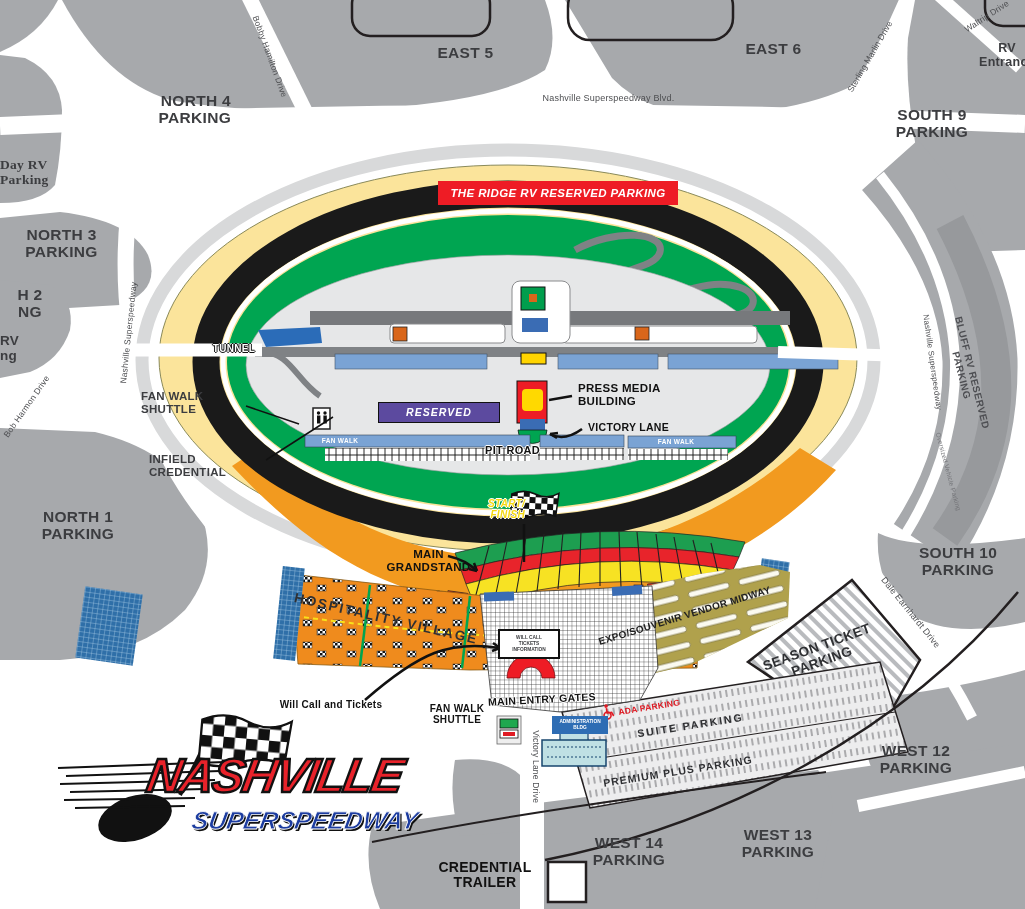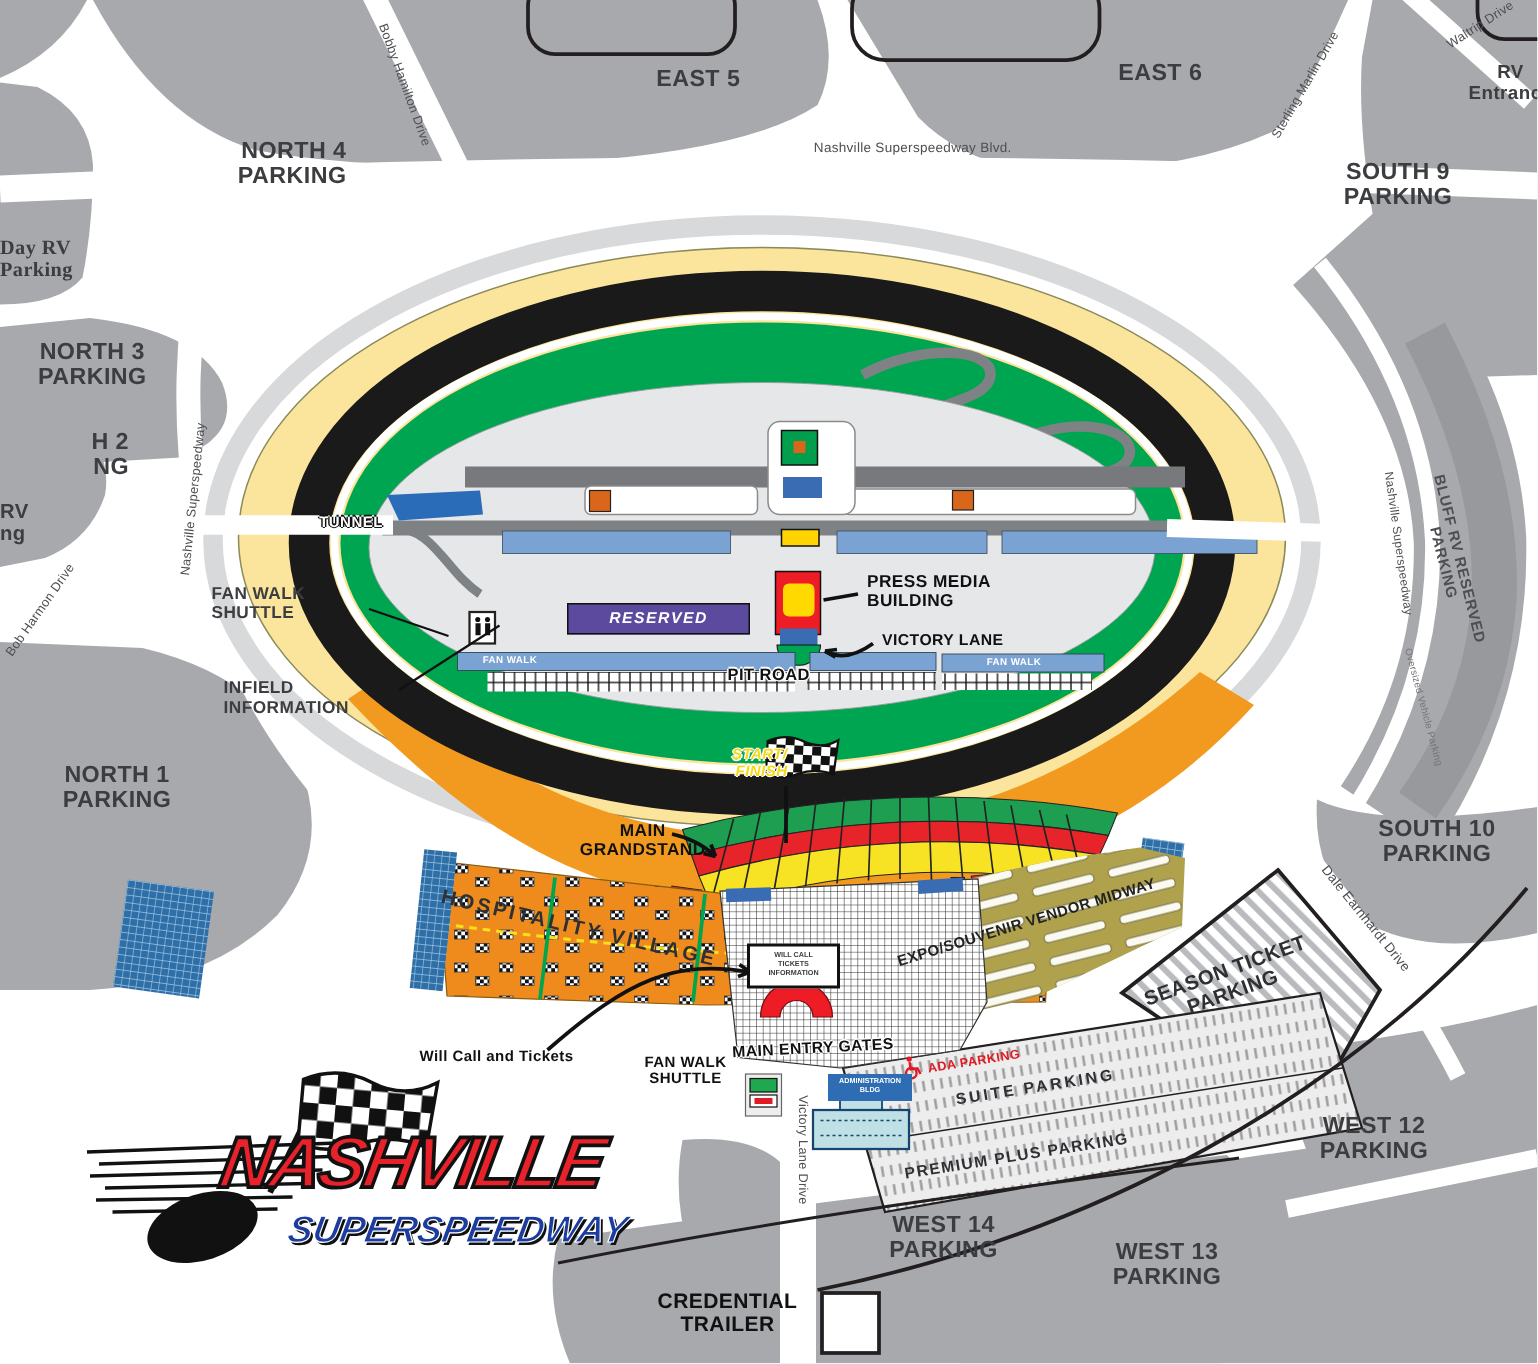"THE RIDGE RV RESERVED PARKING" div.banner { html: none -> <div> <span>THE RIDGE RV RESERVED PARKING</span> </div> }
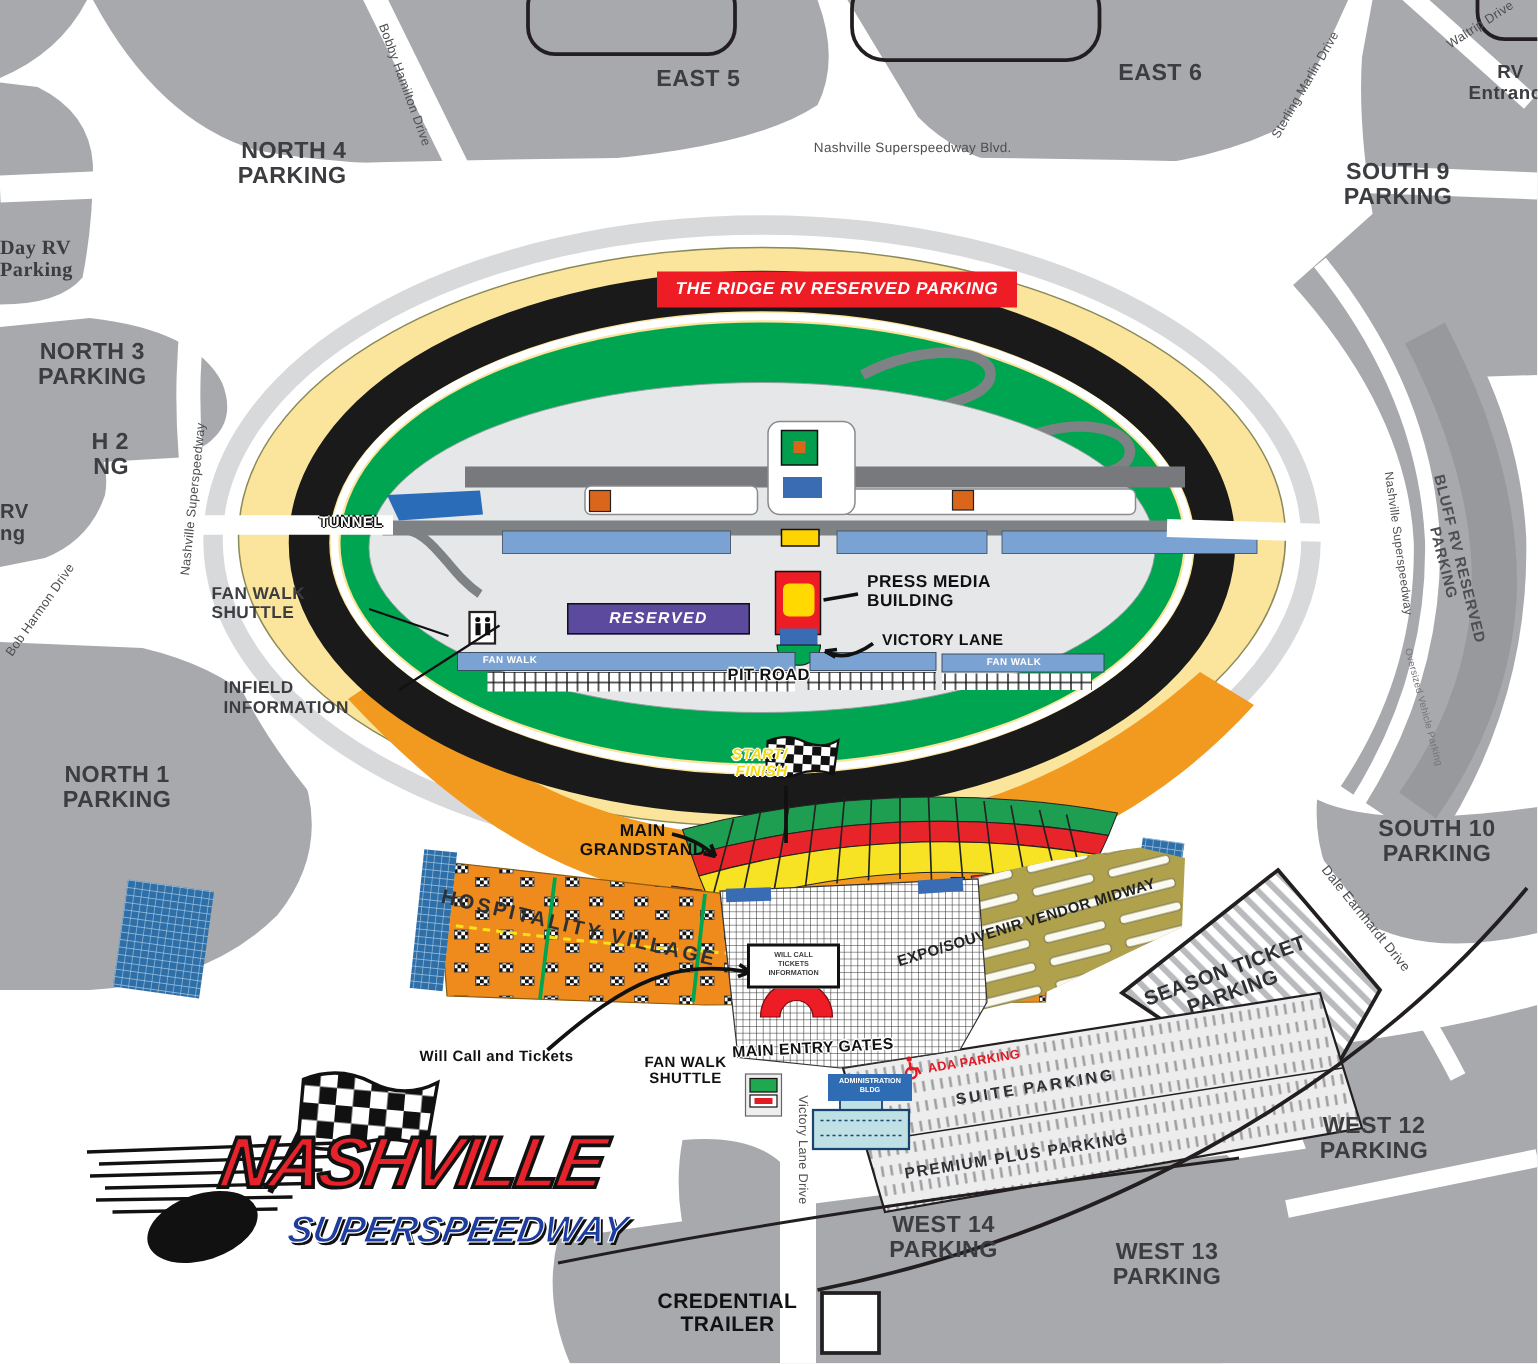"H 2" div.lbl { padding-left: 26px -> none; text-align: right -> center }
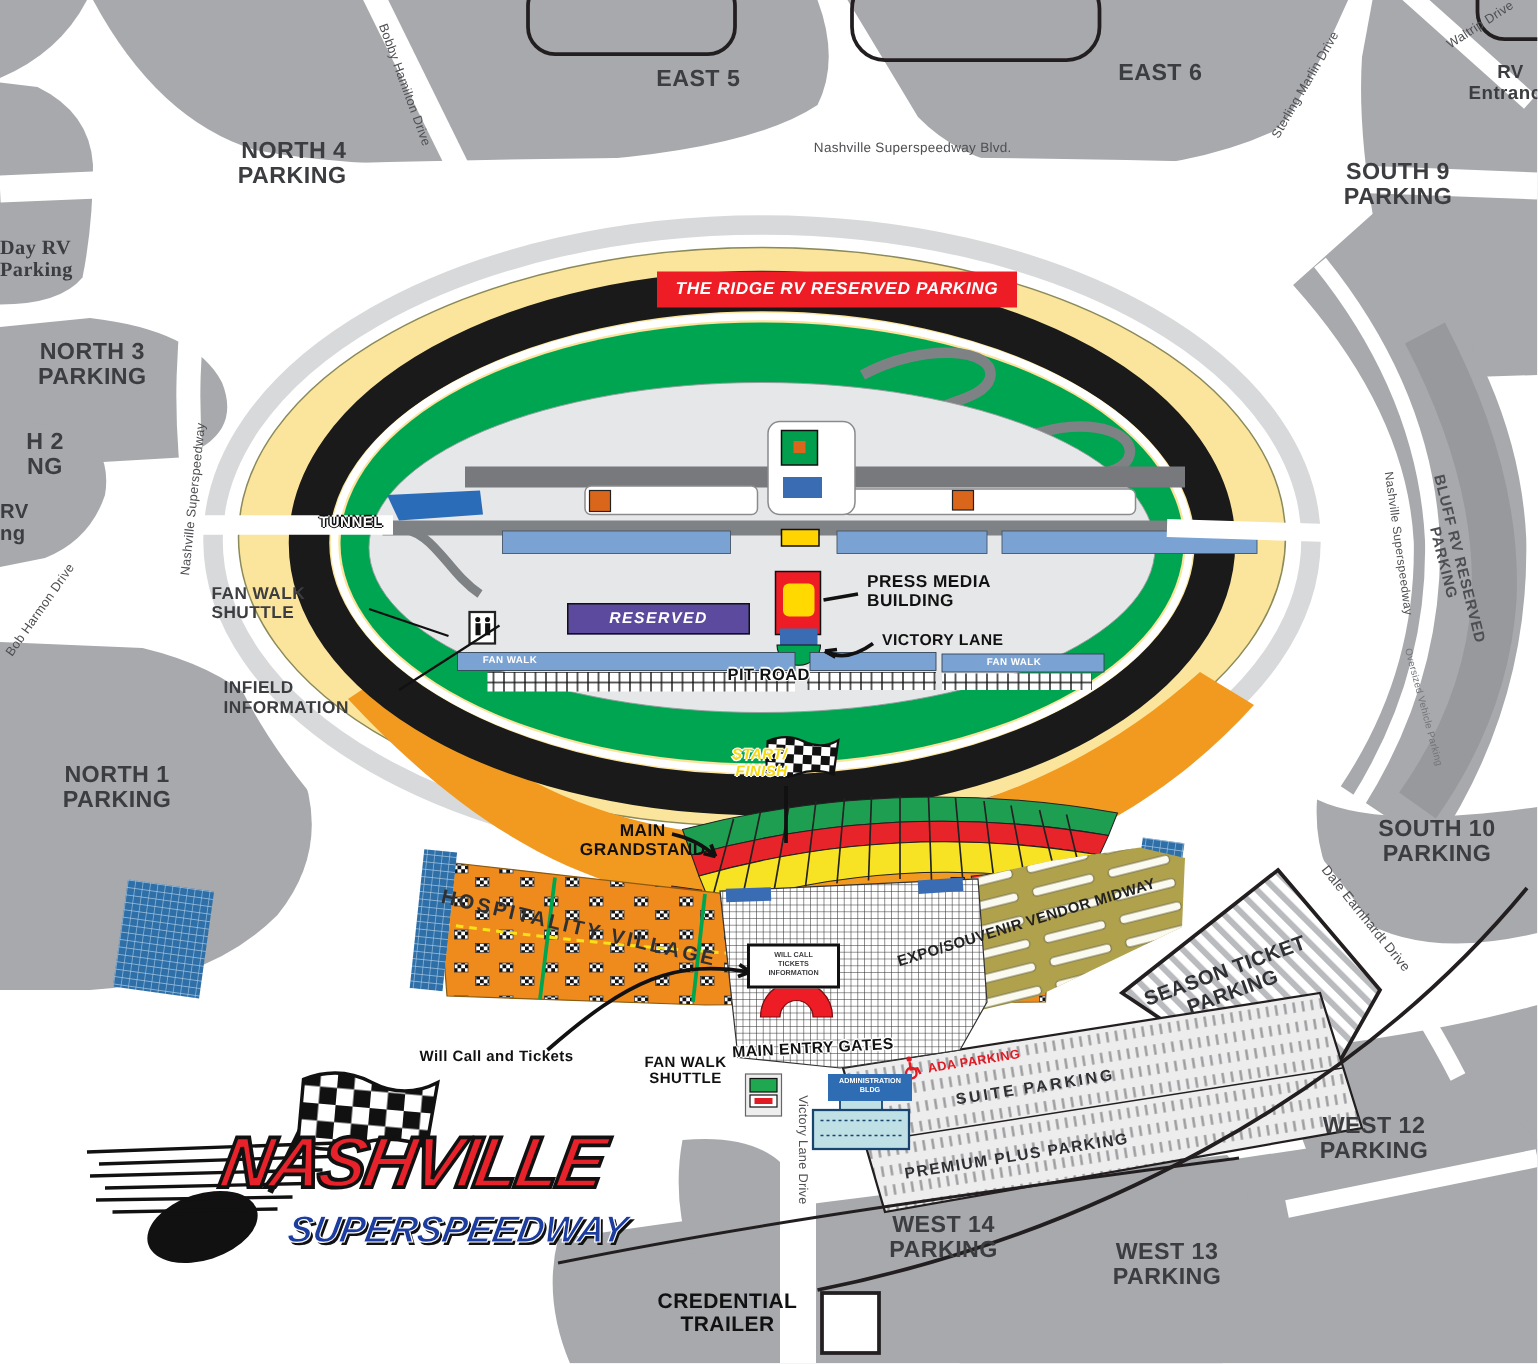"INFIELD" div.lbl { text: INFORMATION -> CREDENTIAL }
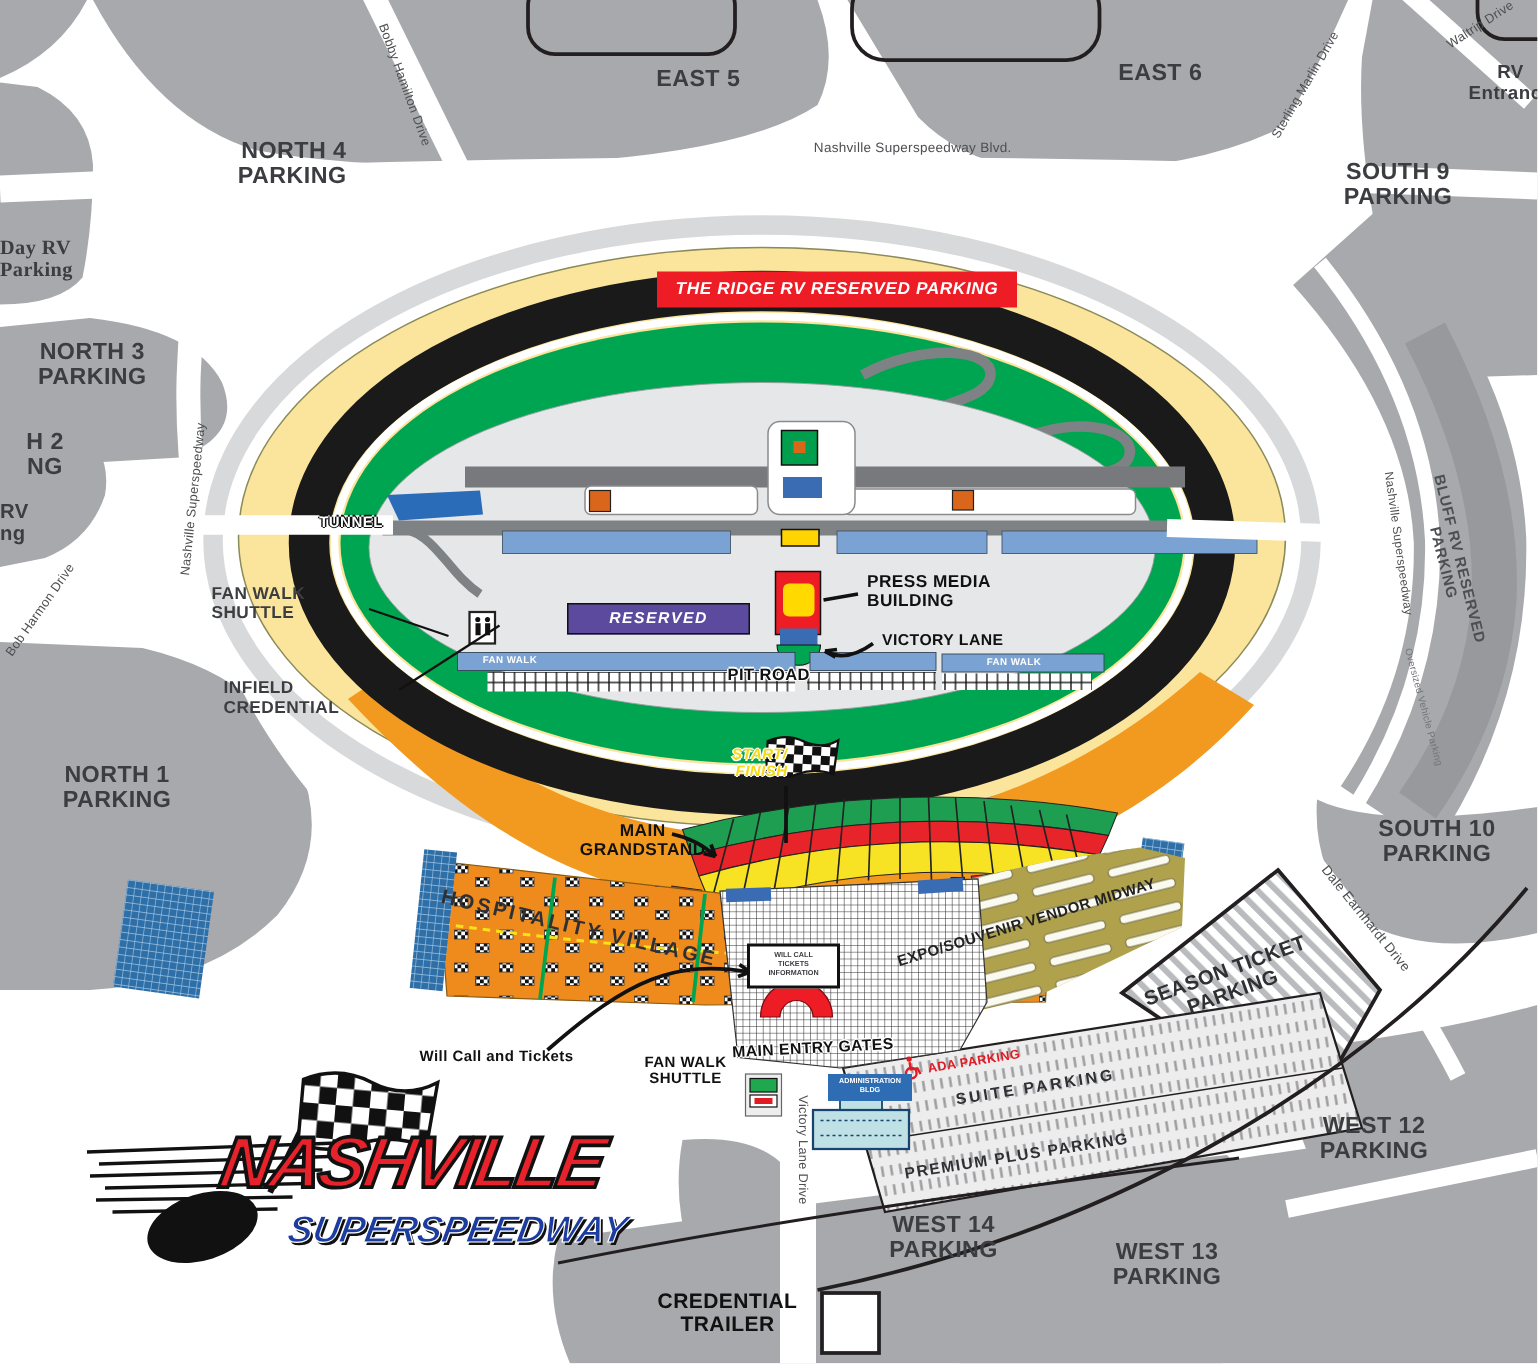"WEST 14" div.lbl { top: 808px -> 834px }
